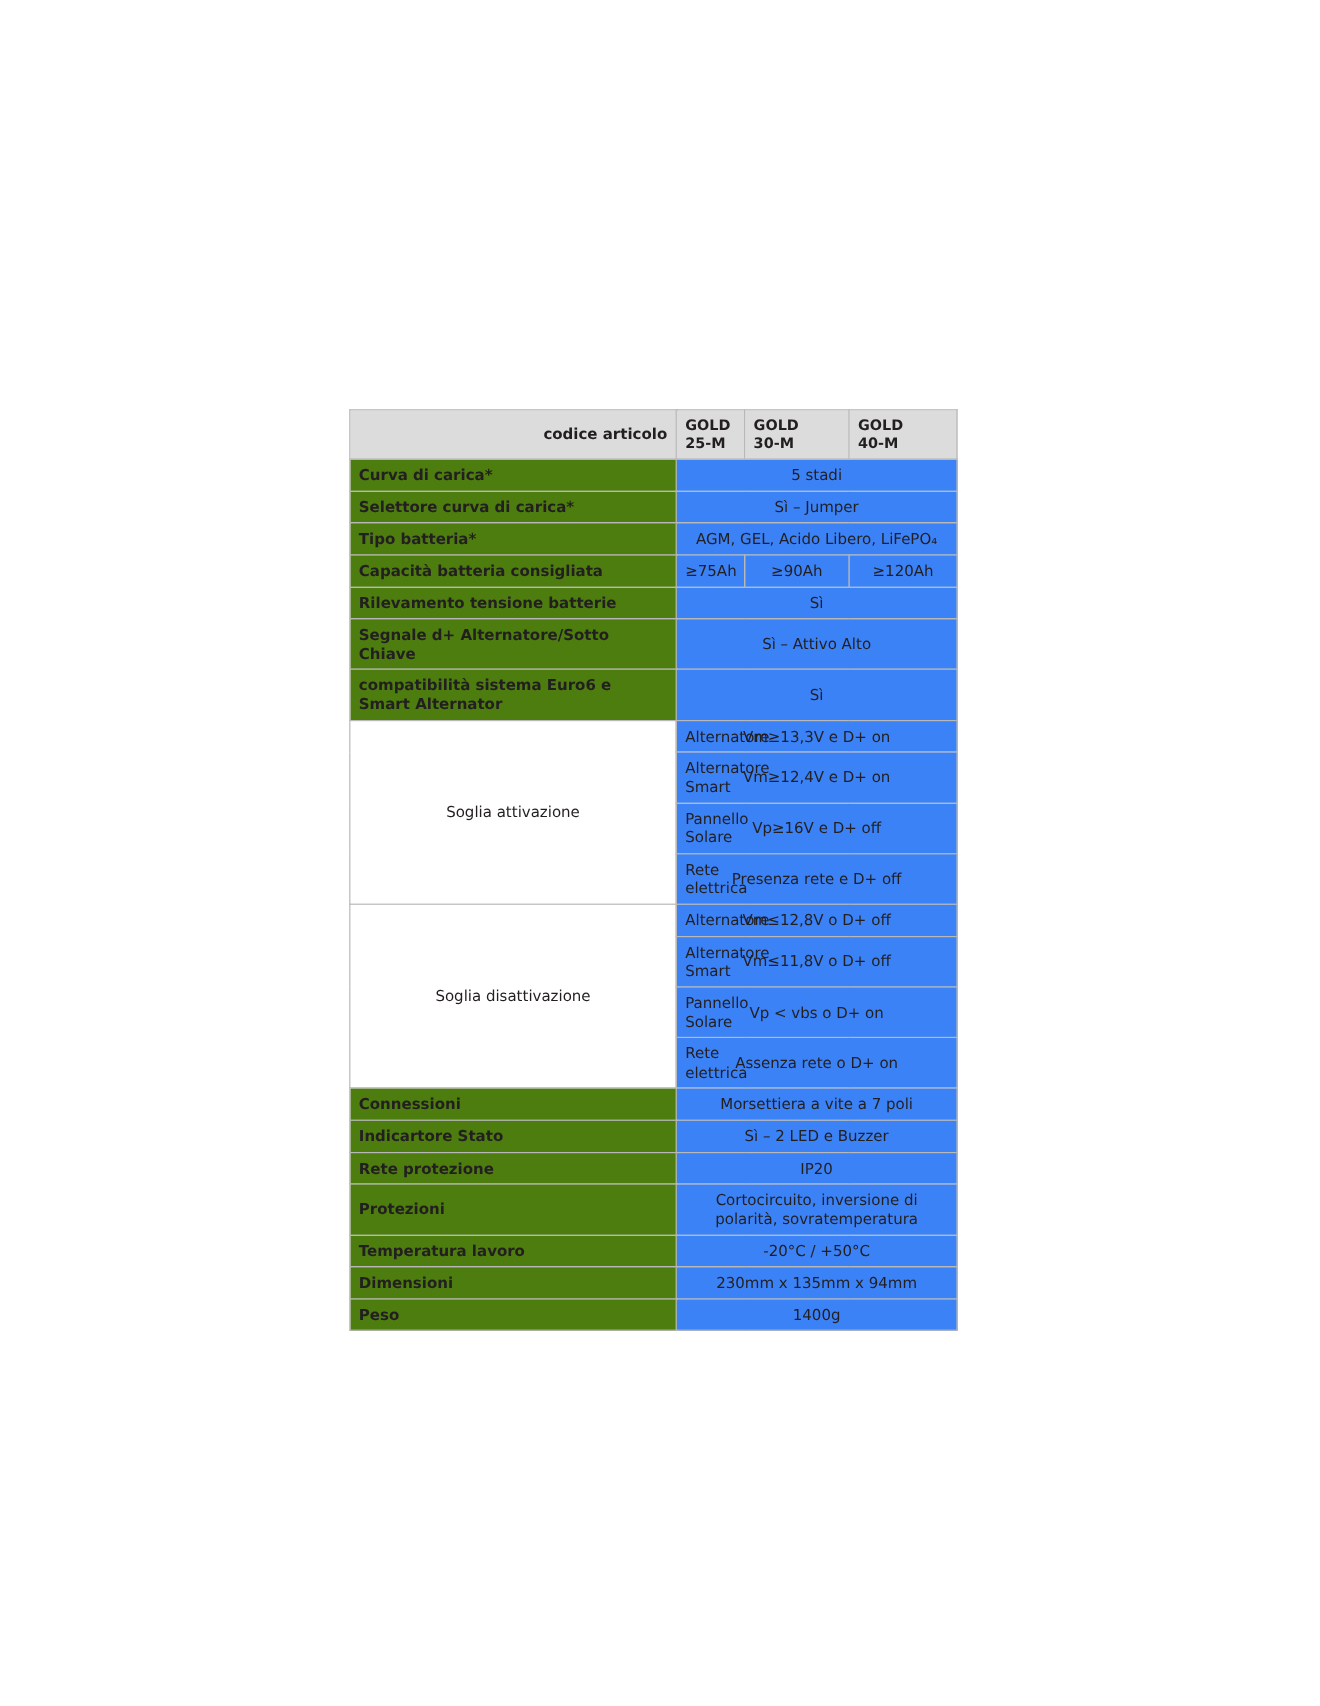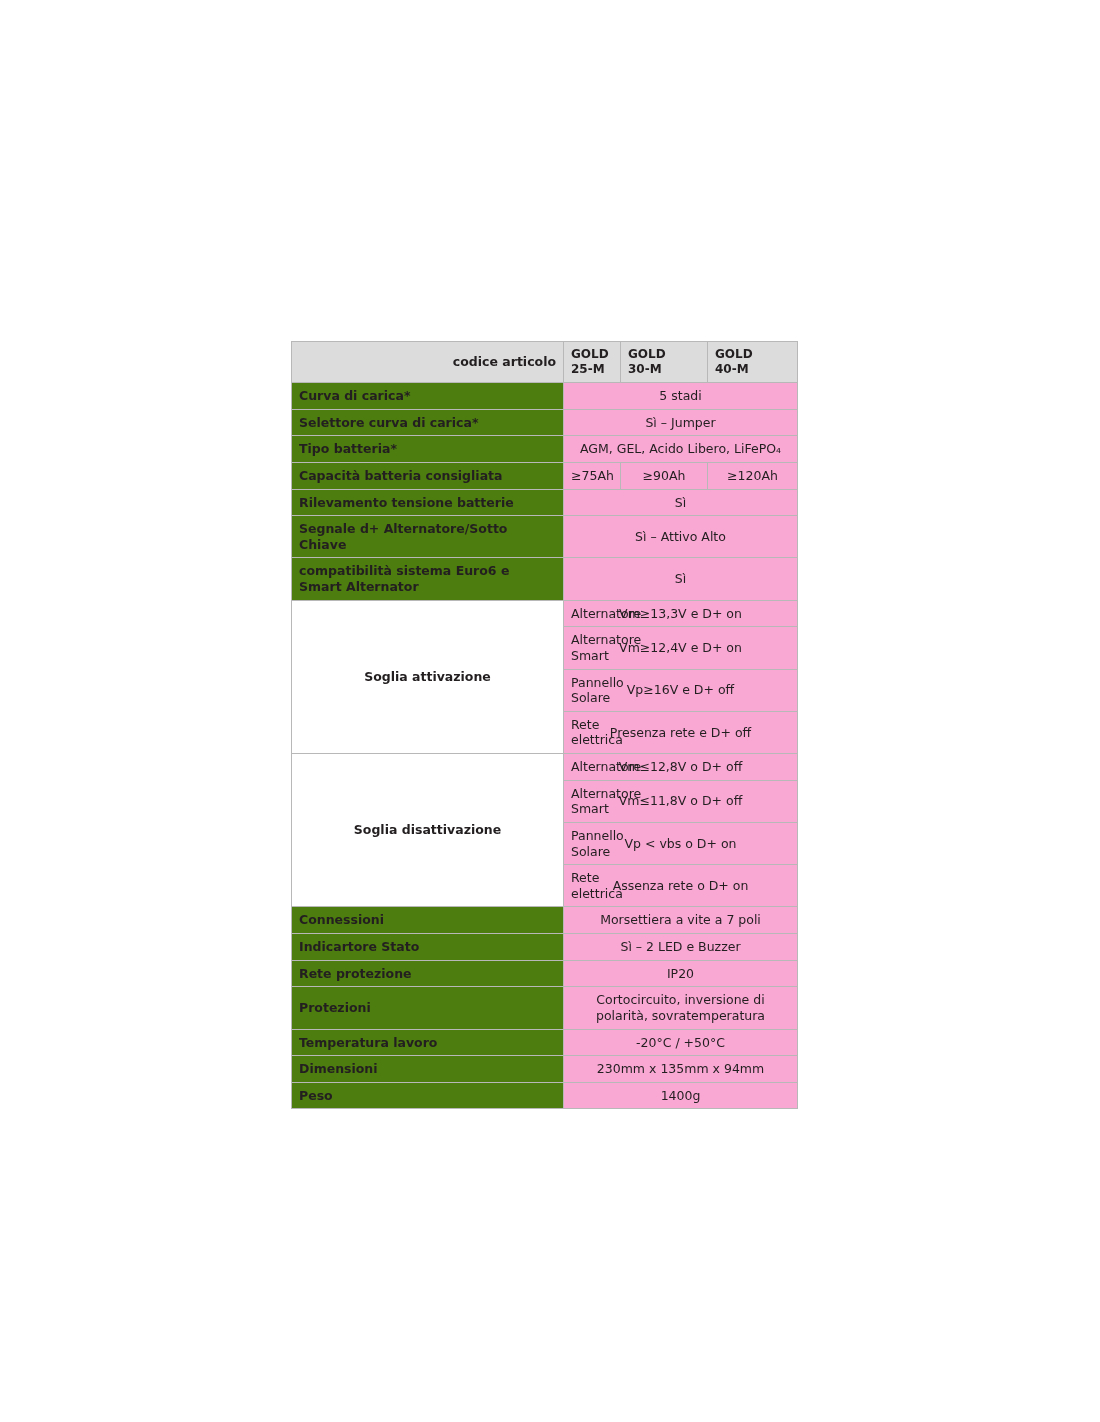"5 stadi" .val { background: #f9a8d4 -> #3b82f6 }
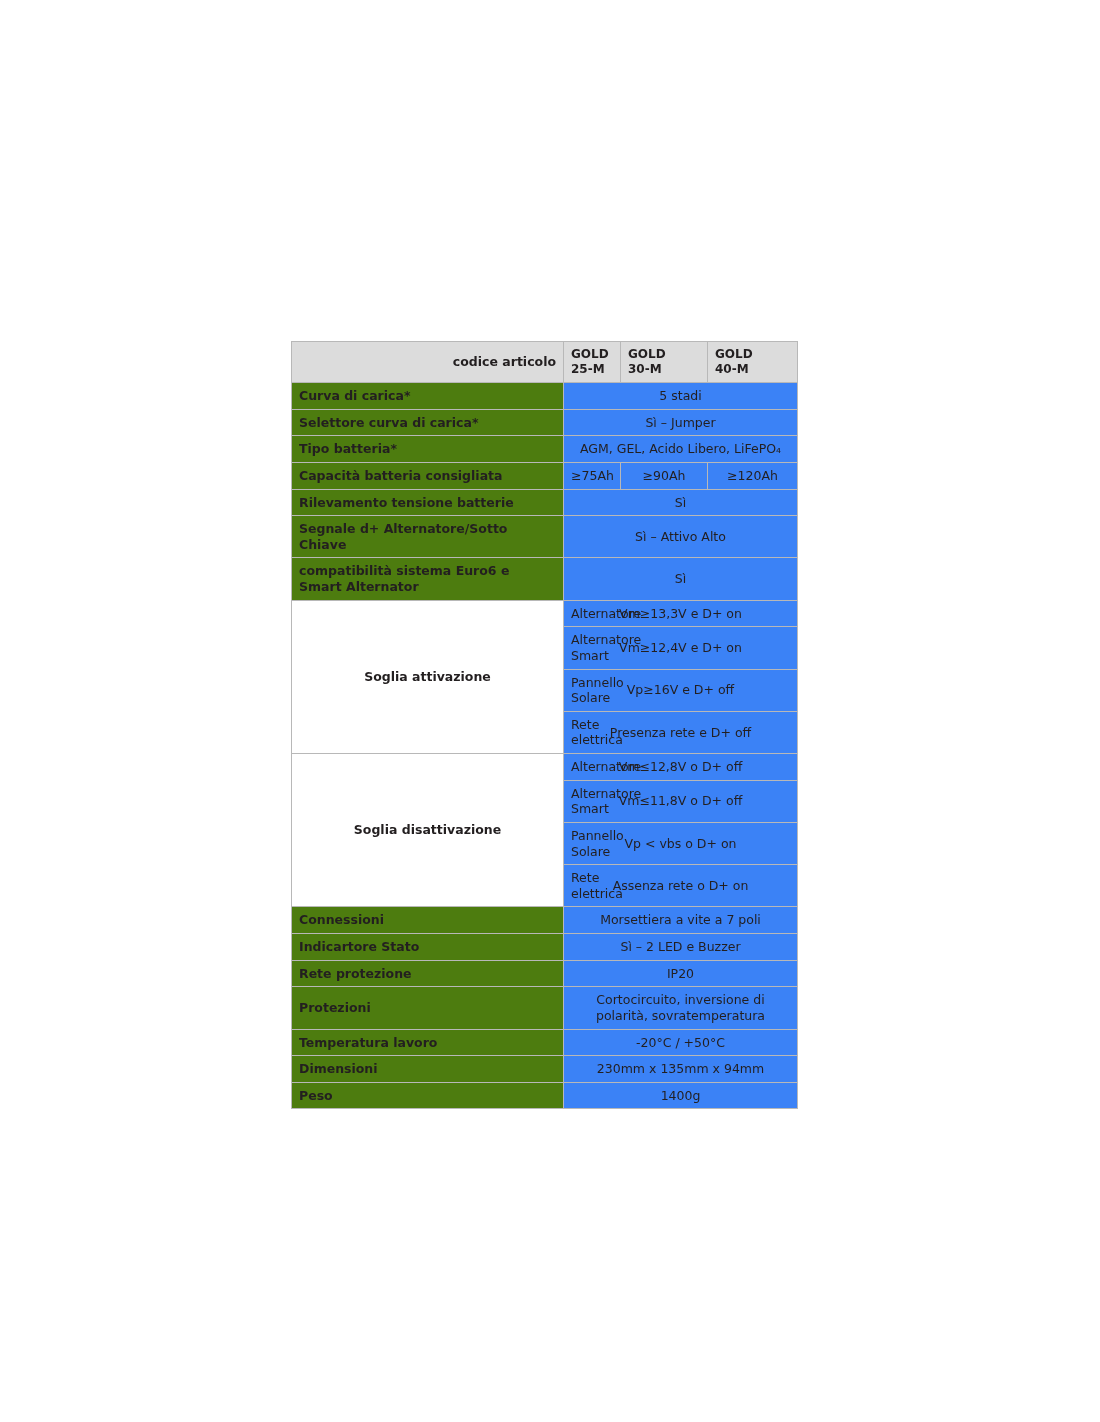"Soglia attivazione" .label-group { font-weight: bold -> normal }
